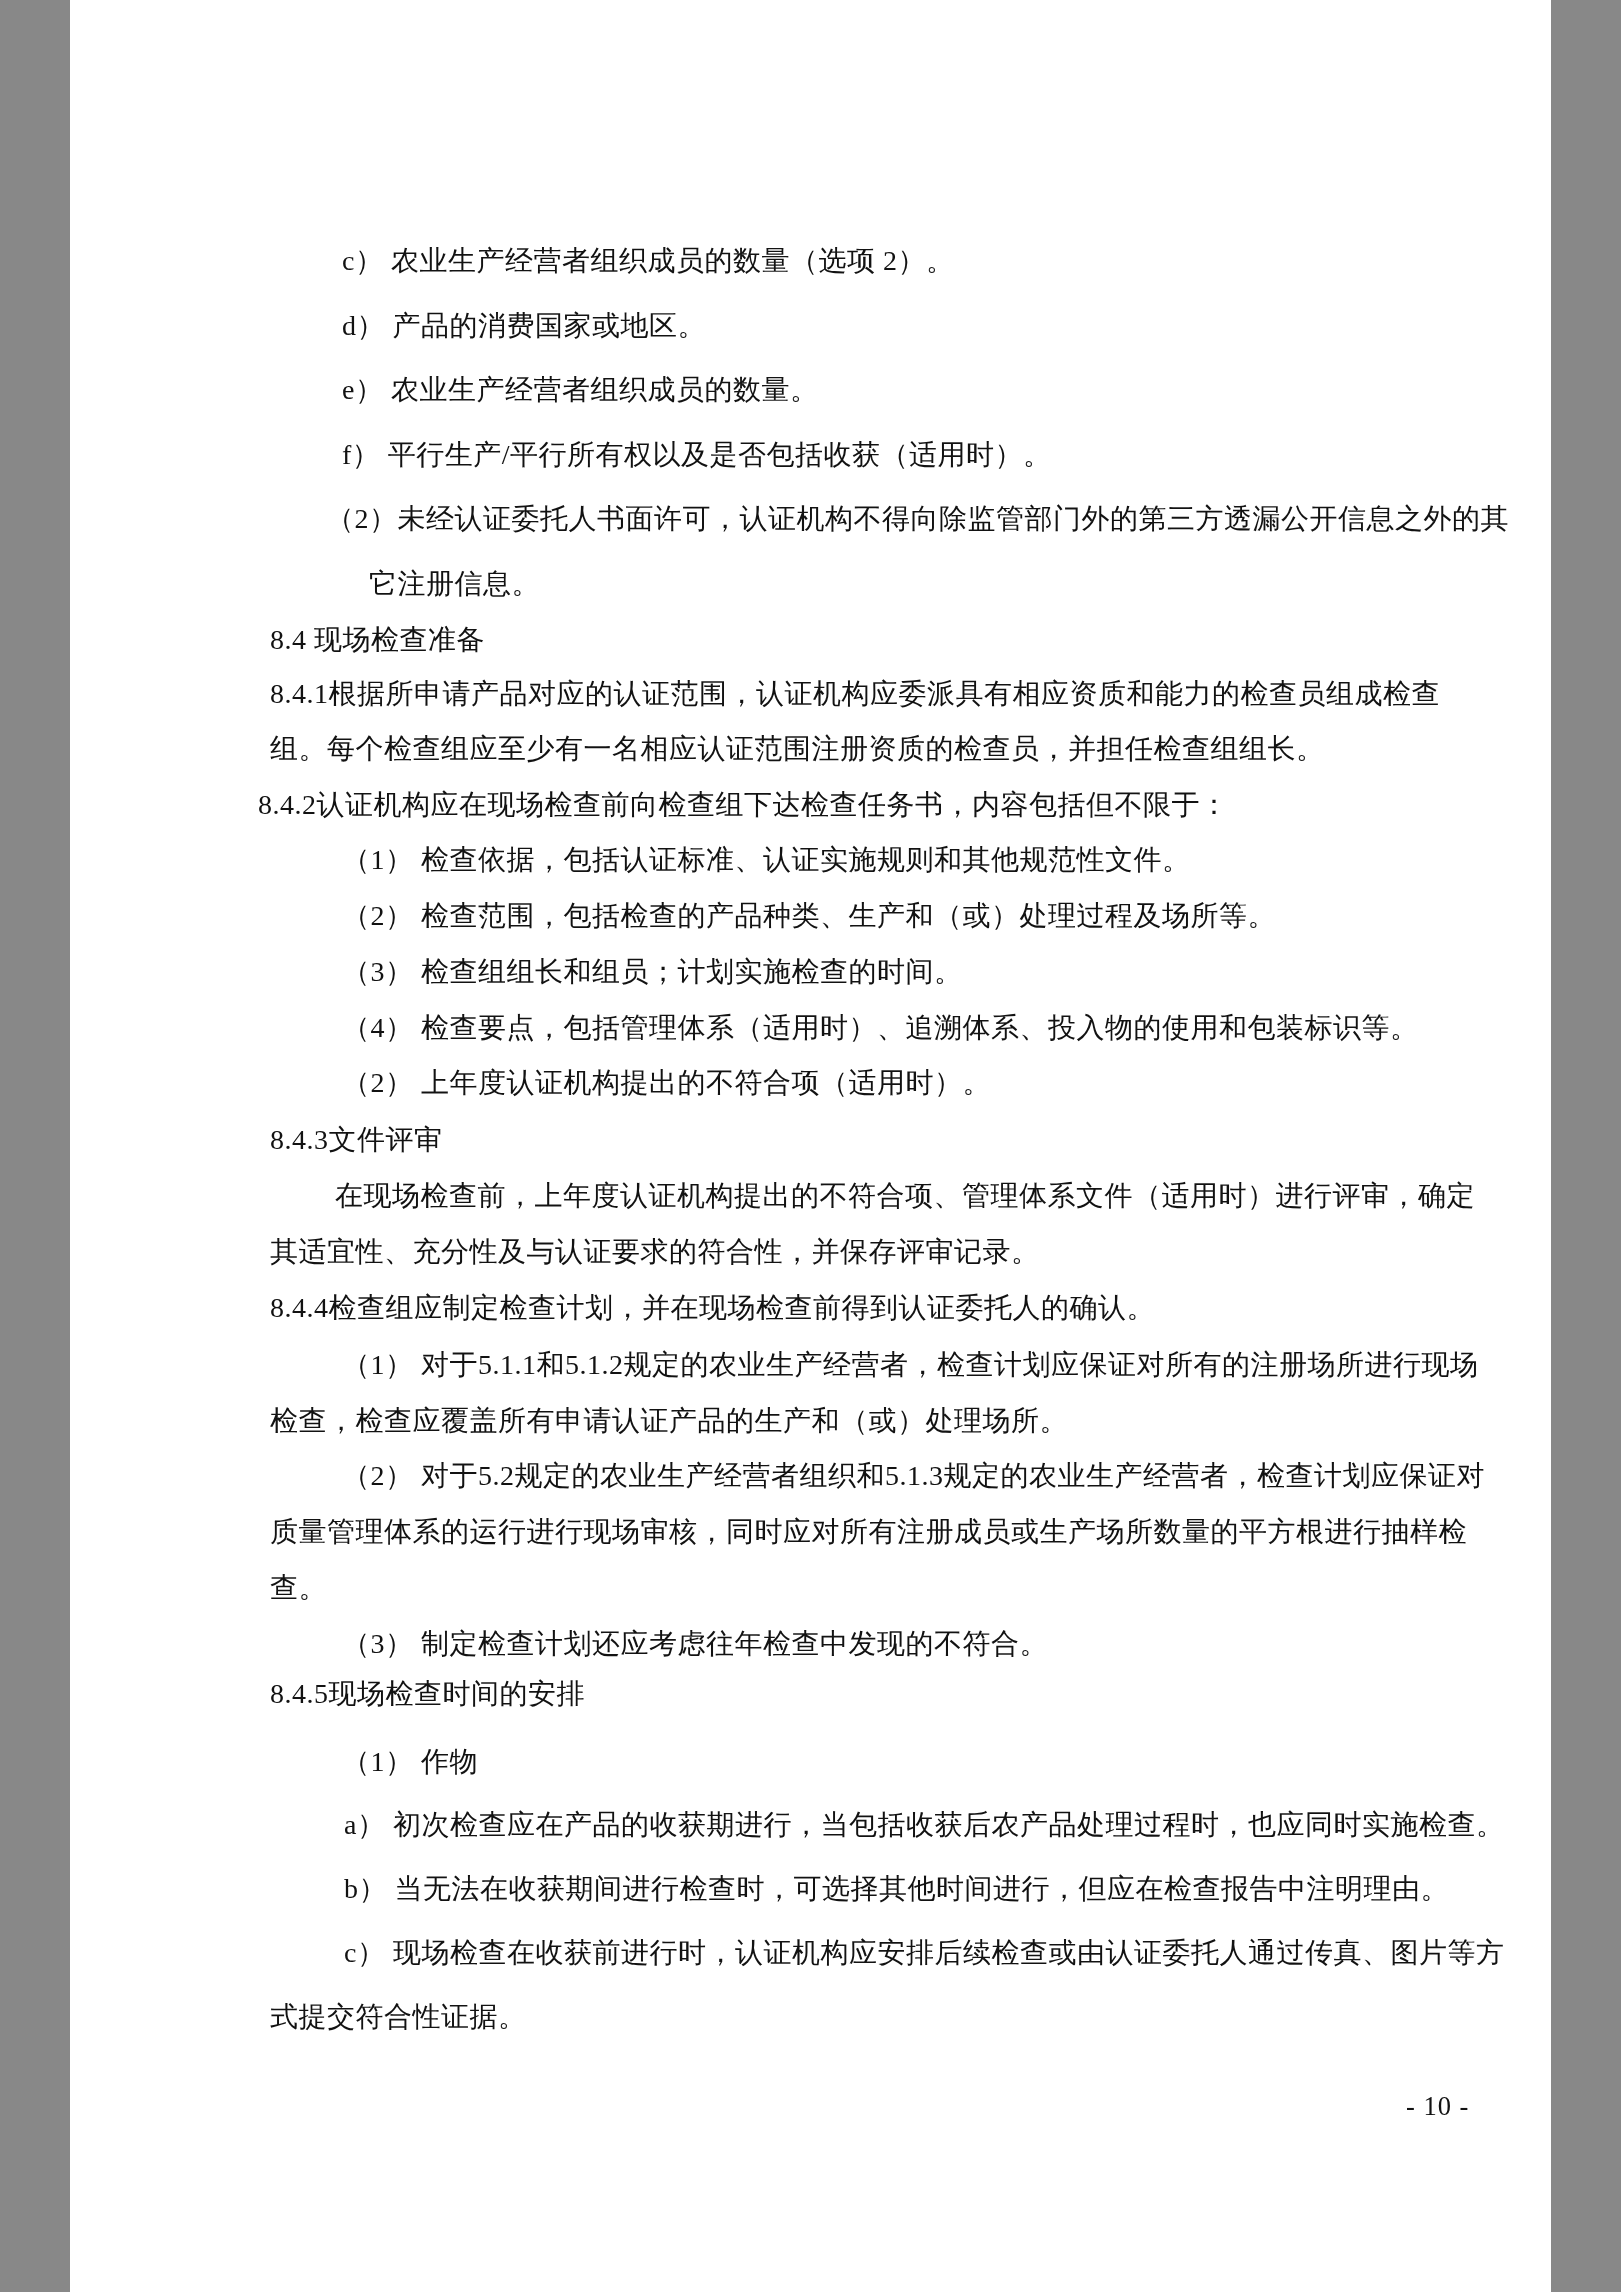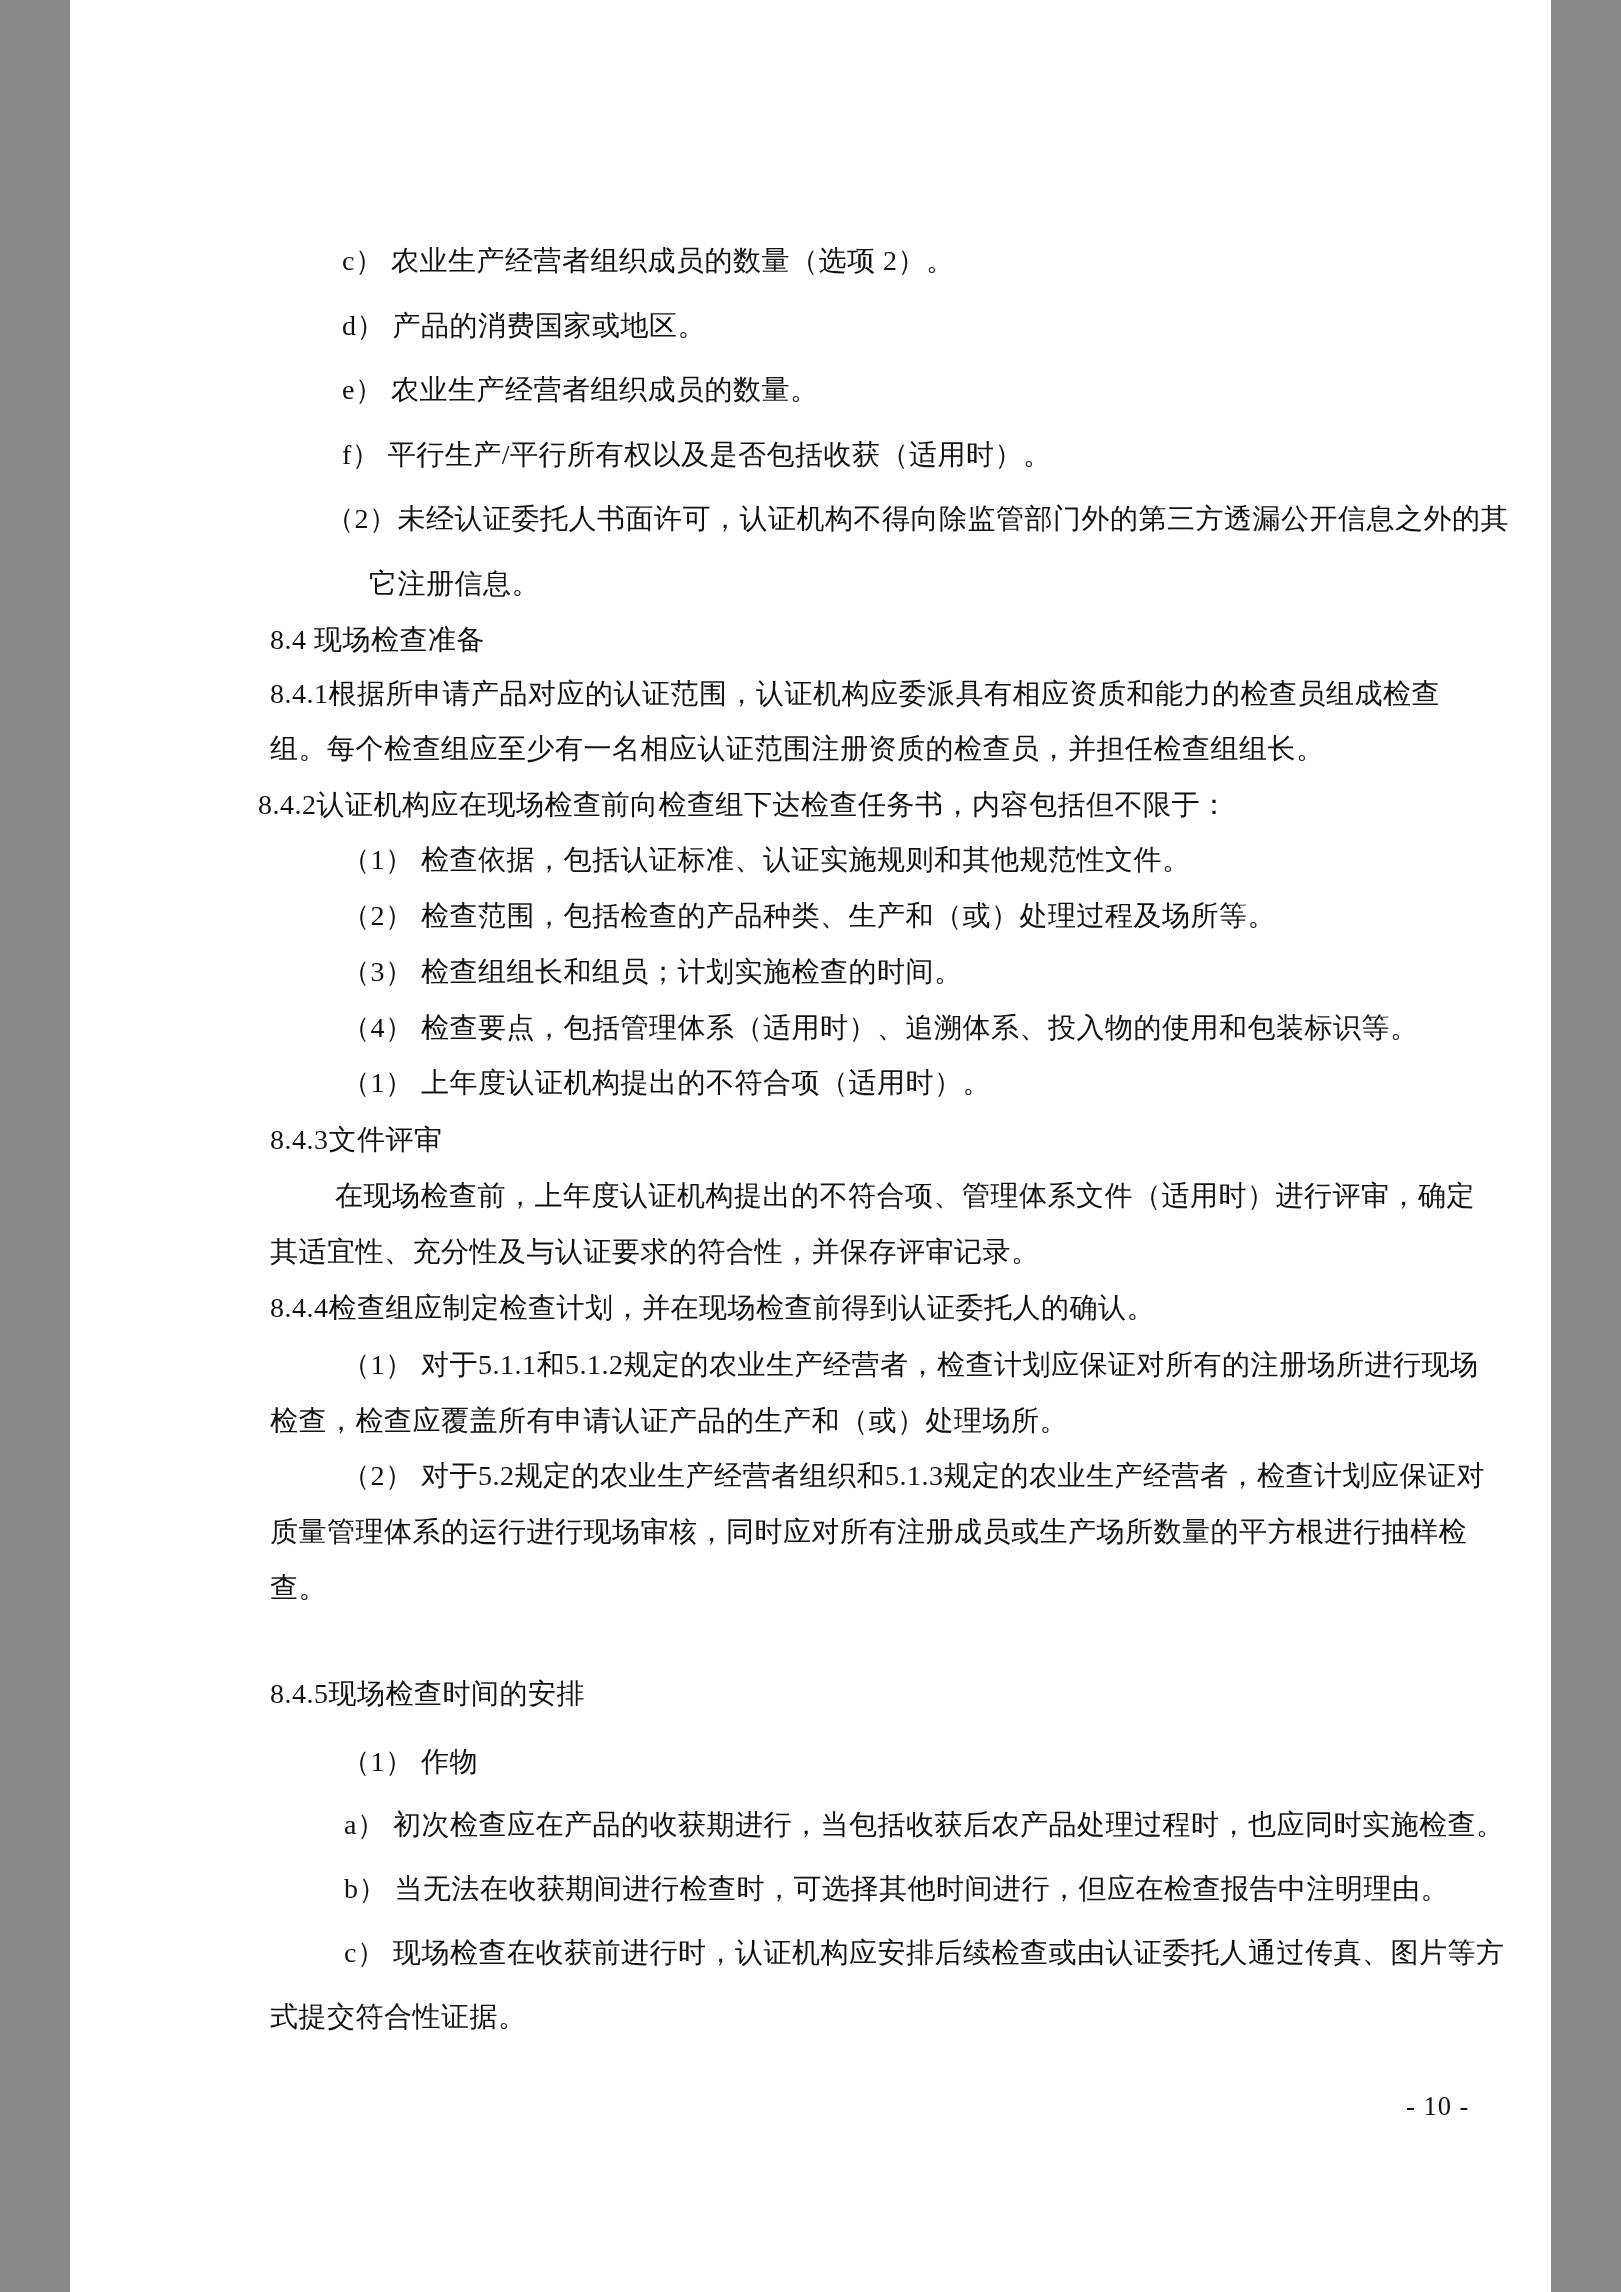"（1） 上年度认证机构提出的不符合项（适用时）。" div.ln { text: 1 -> 2 }
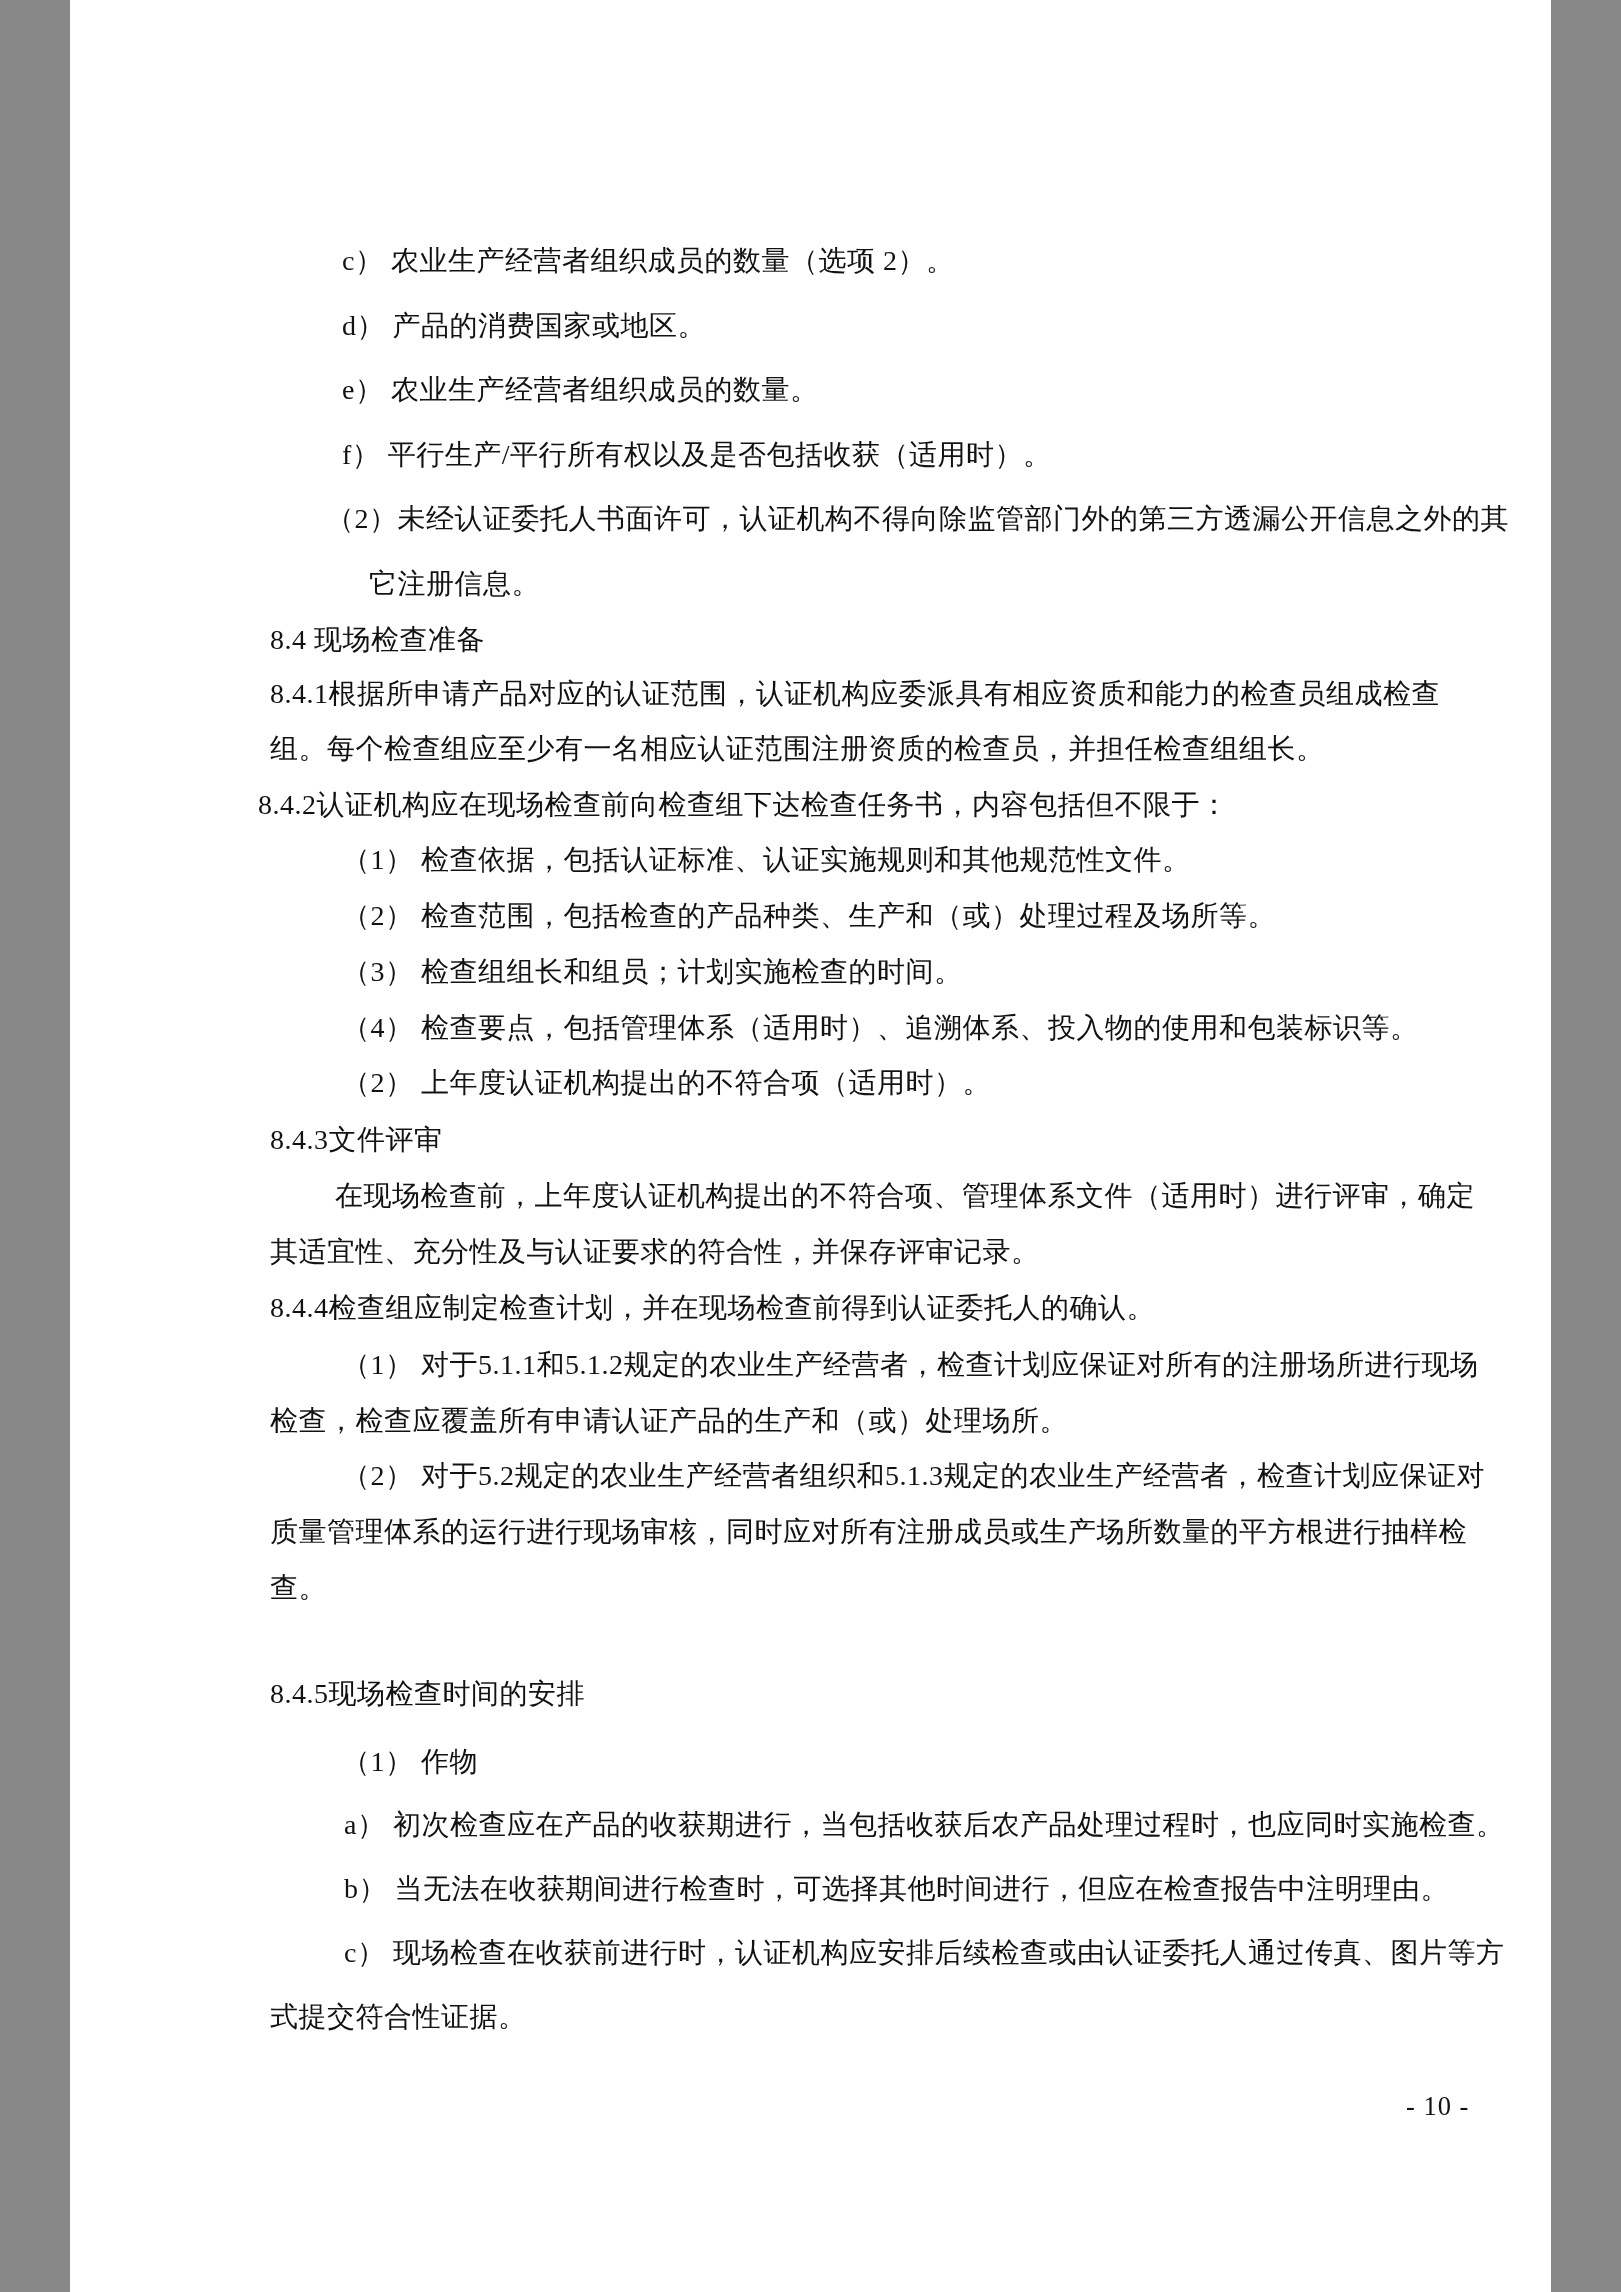"（3） 制定检查计划还应考虑往年检查中发现的不符合。" div.ln { html: none -> <div>（3） 制定检查计划还应考虑往年检查中发现的不符合。</div> }
